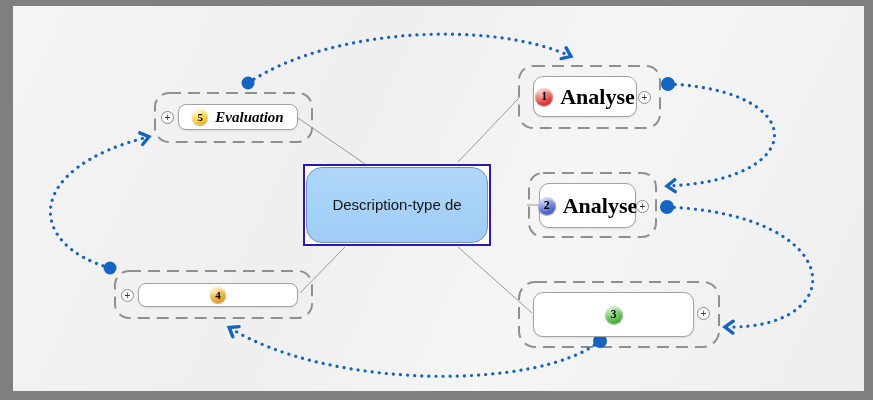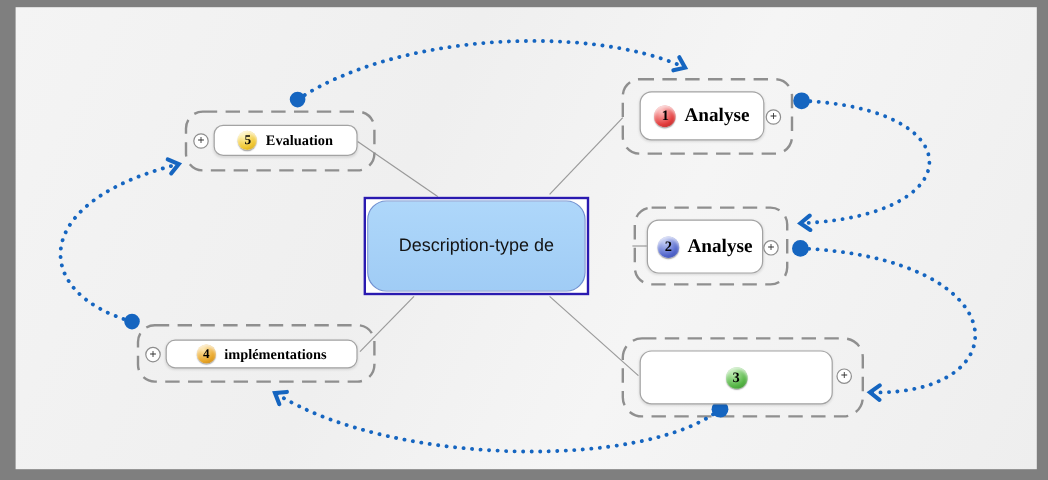"Analyse" .topic.rsize .tlabel { font-size: 16px -> 22px }
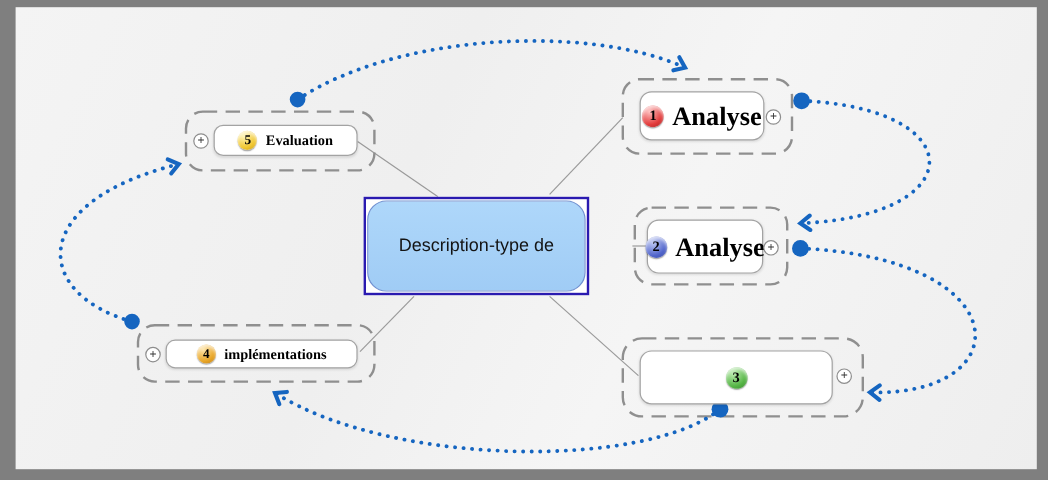"Evaluation" .topic.lsize .tlabel { font-size: 12px -> 15px; font-style: none -> italic }
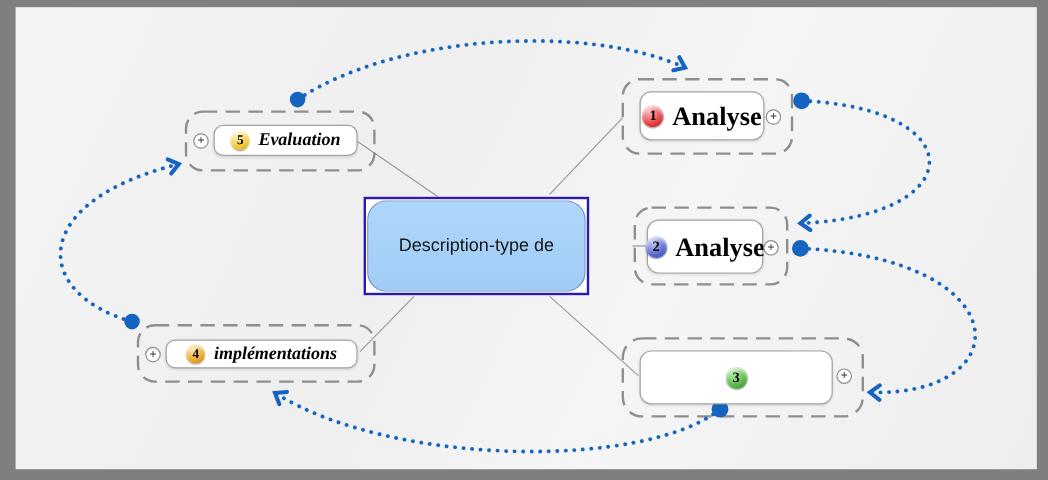"implémentations" span.tlabel { html: <span>implémentations</span> -> none }
